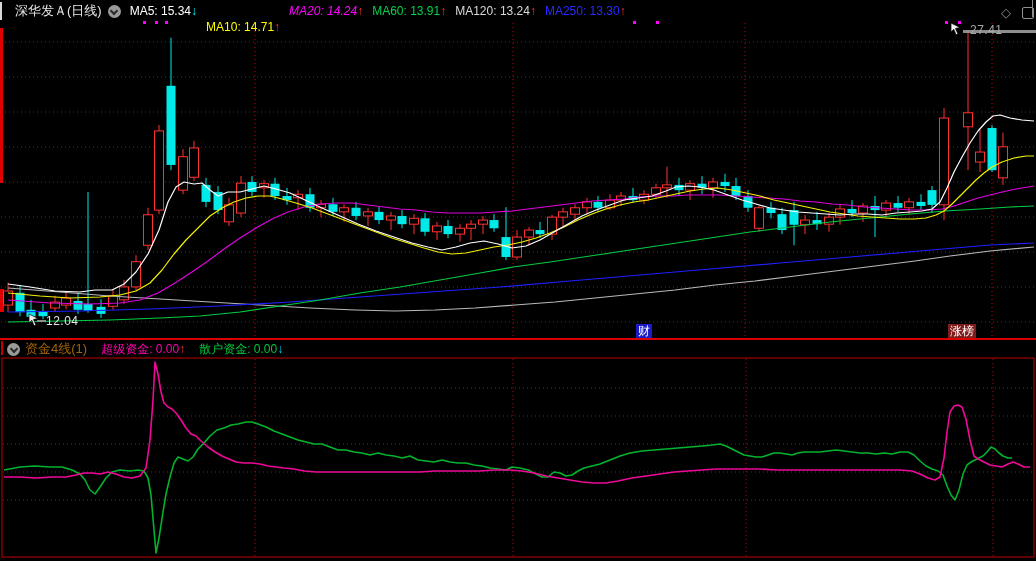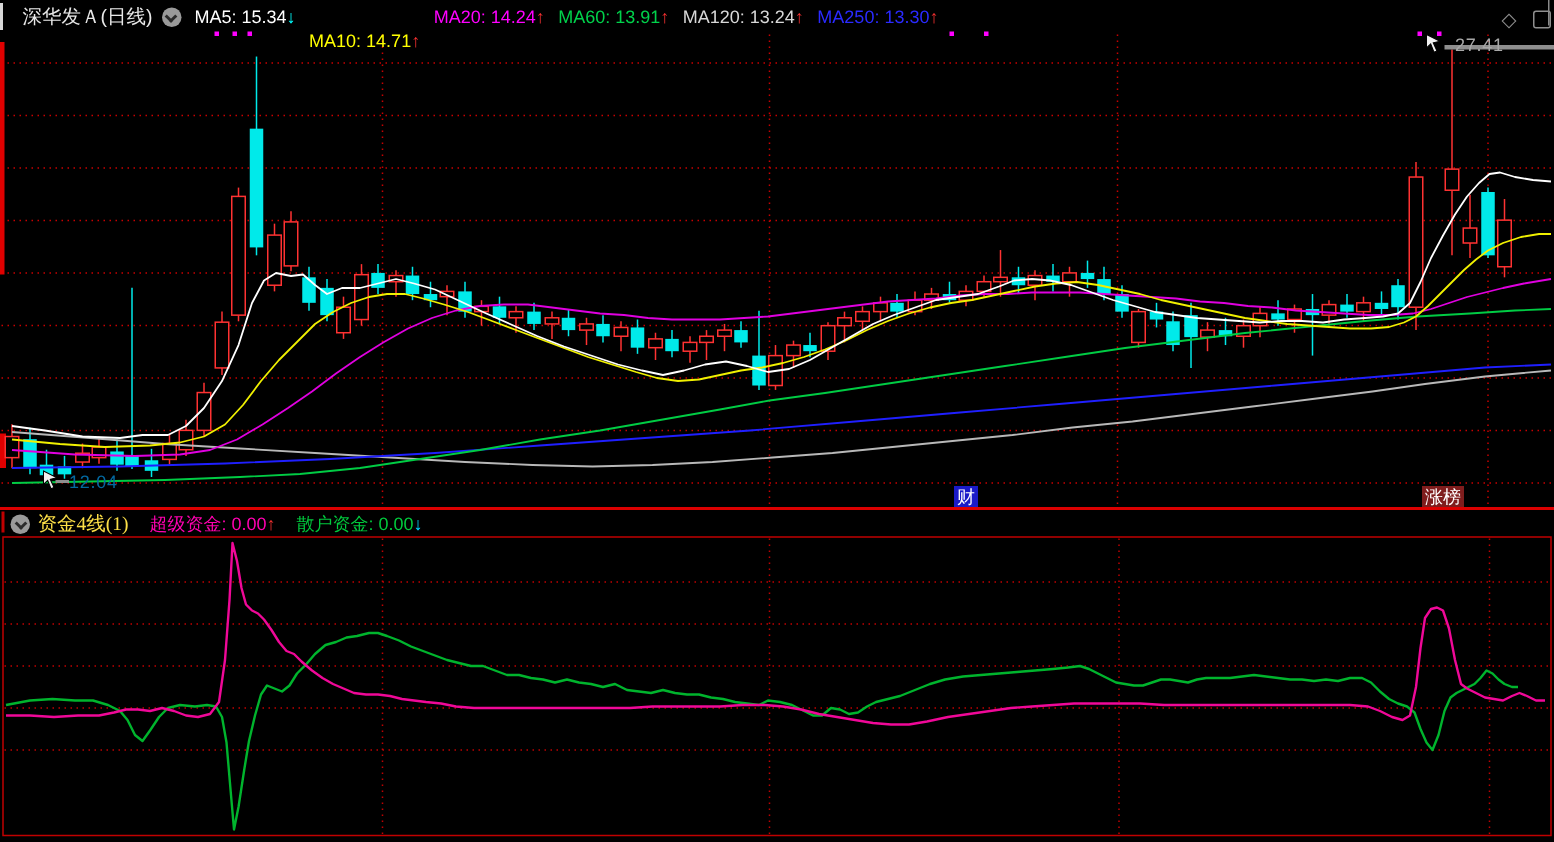"MA20: 14.24↑" span.ma-item { font-style: none -> italic }
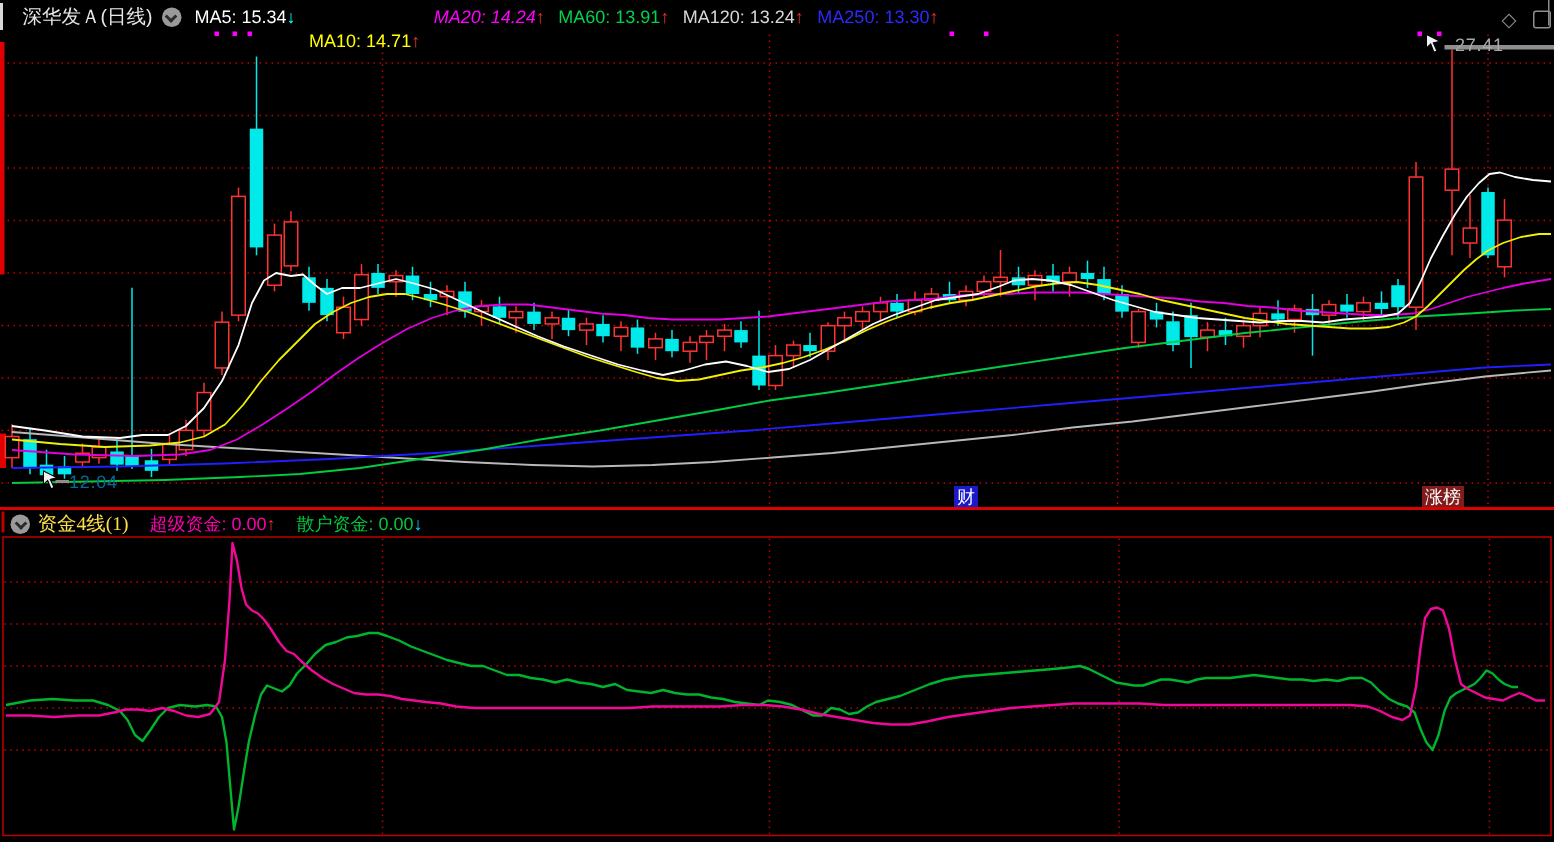"12.04" #tag-low .price-tag { color: #0369a1 -> #e5e5e5 }
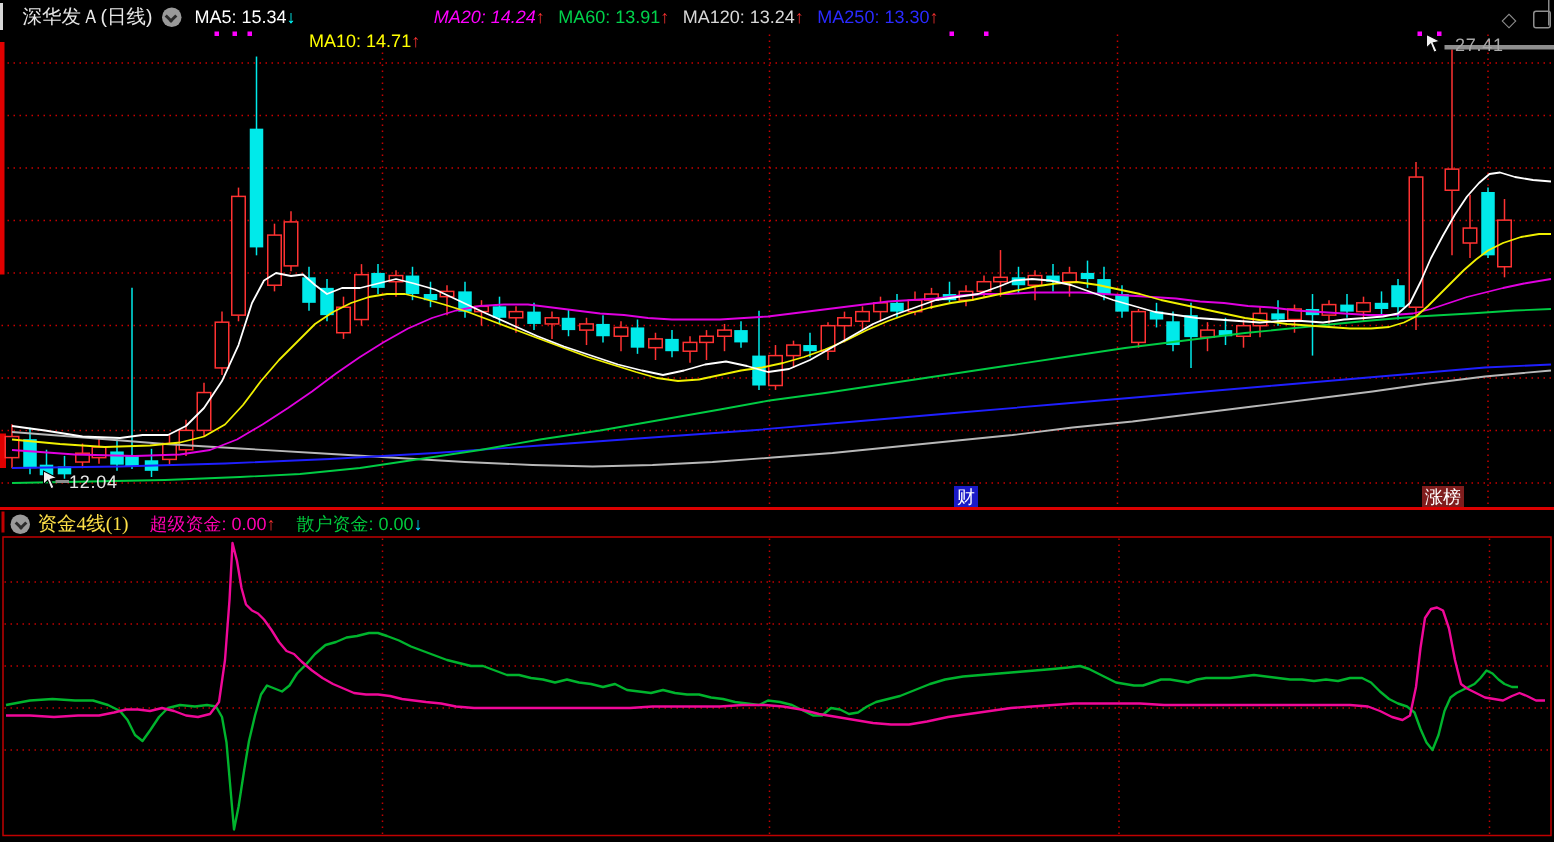"资金4线(1)" #indicator-name { color: #fde047 -> #a16207; font-family: Liberation Serif, serif -> none }
